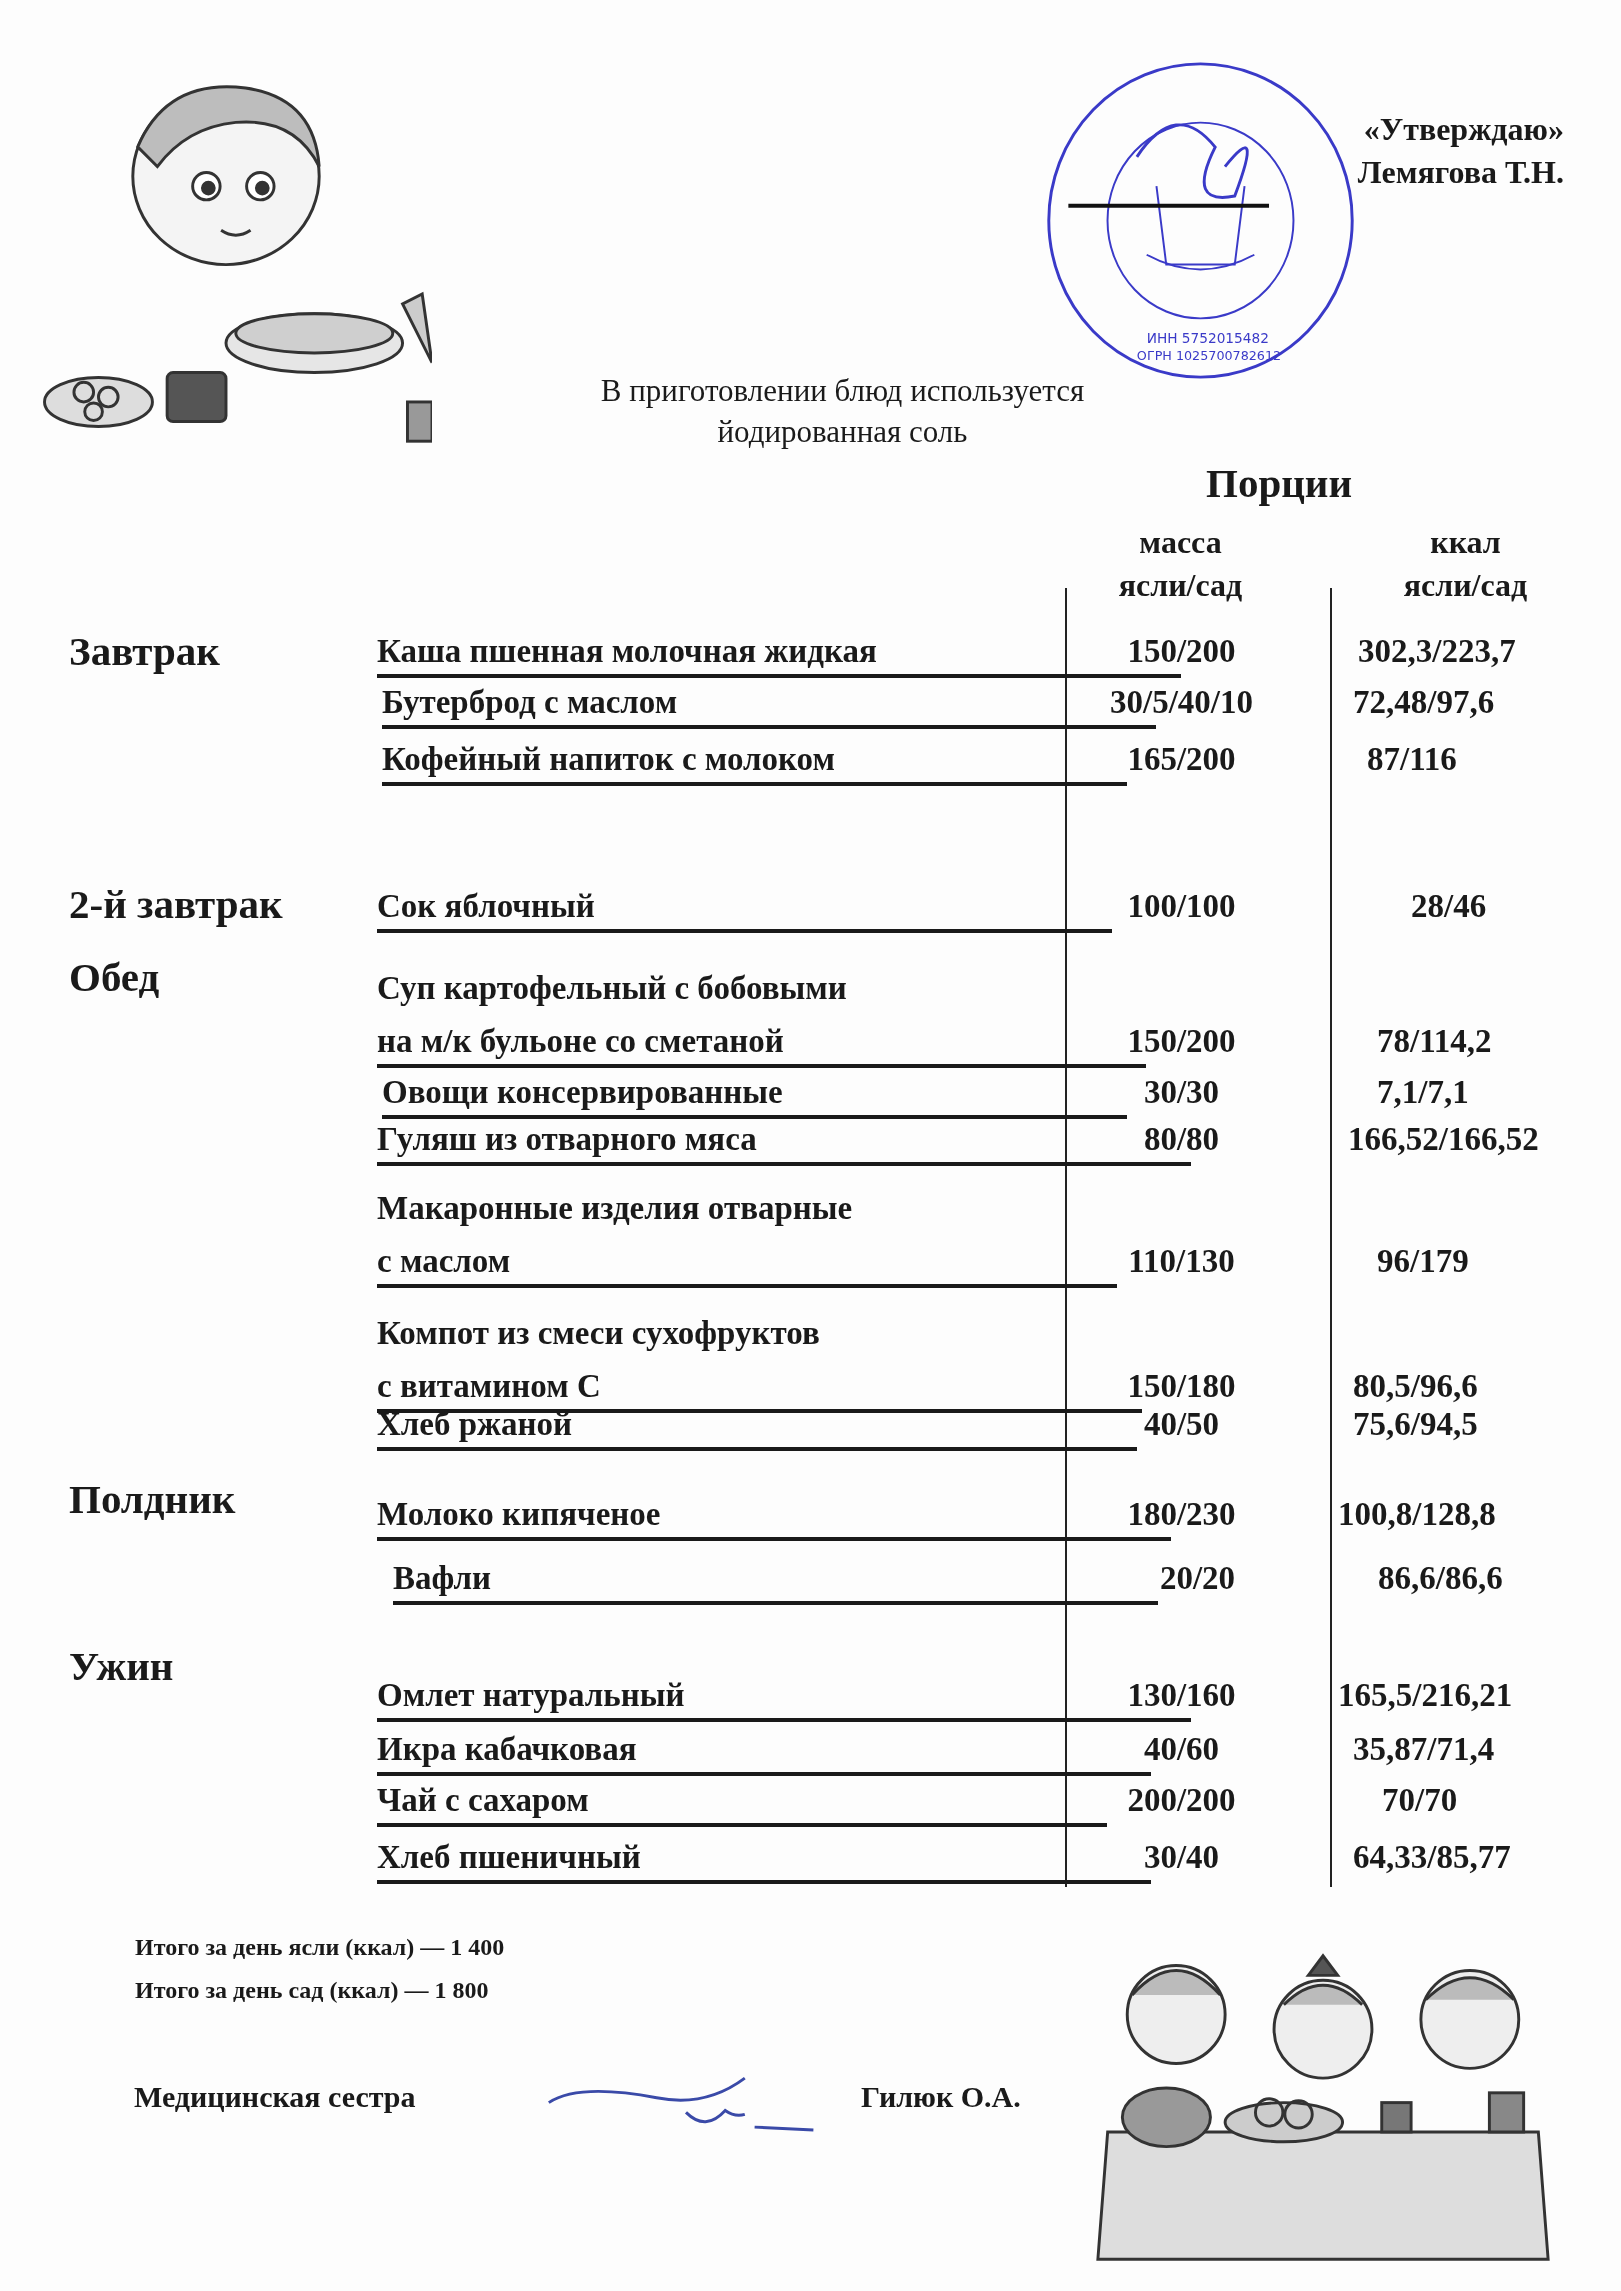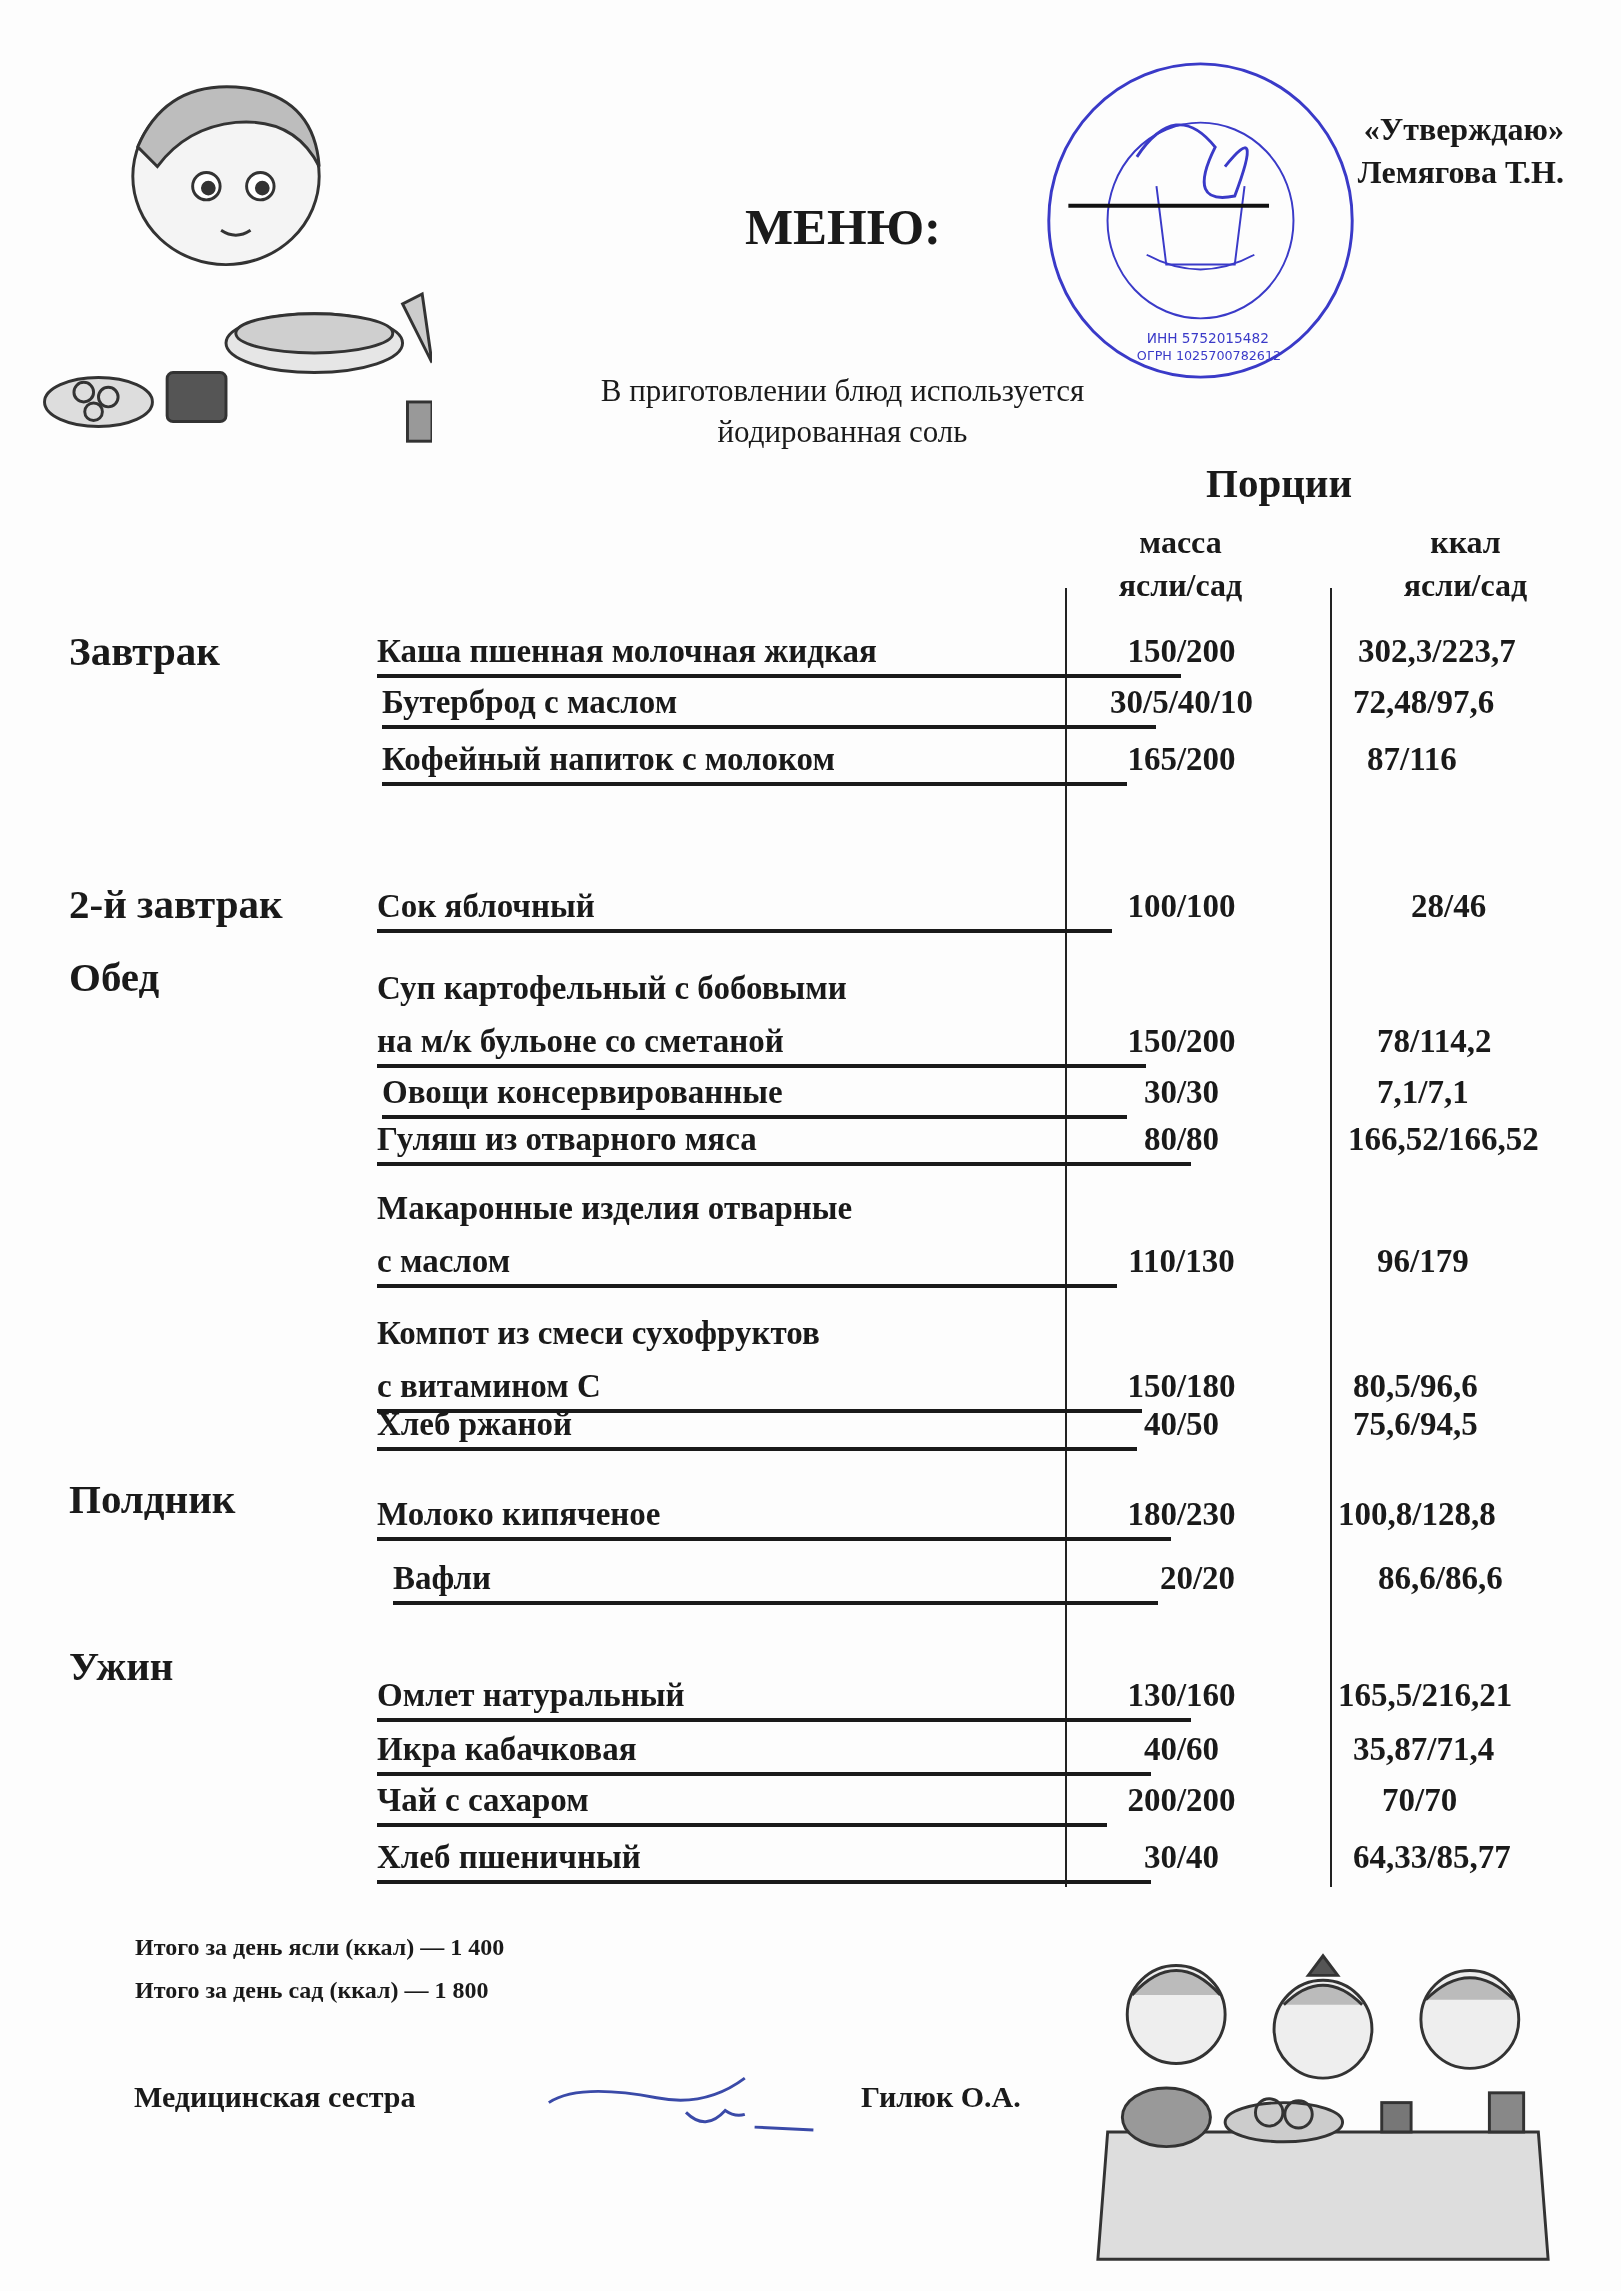"МЕНЮ:" div.t1 { html: <div>МЕНЮ:</div> -> none }
